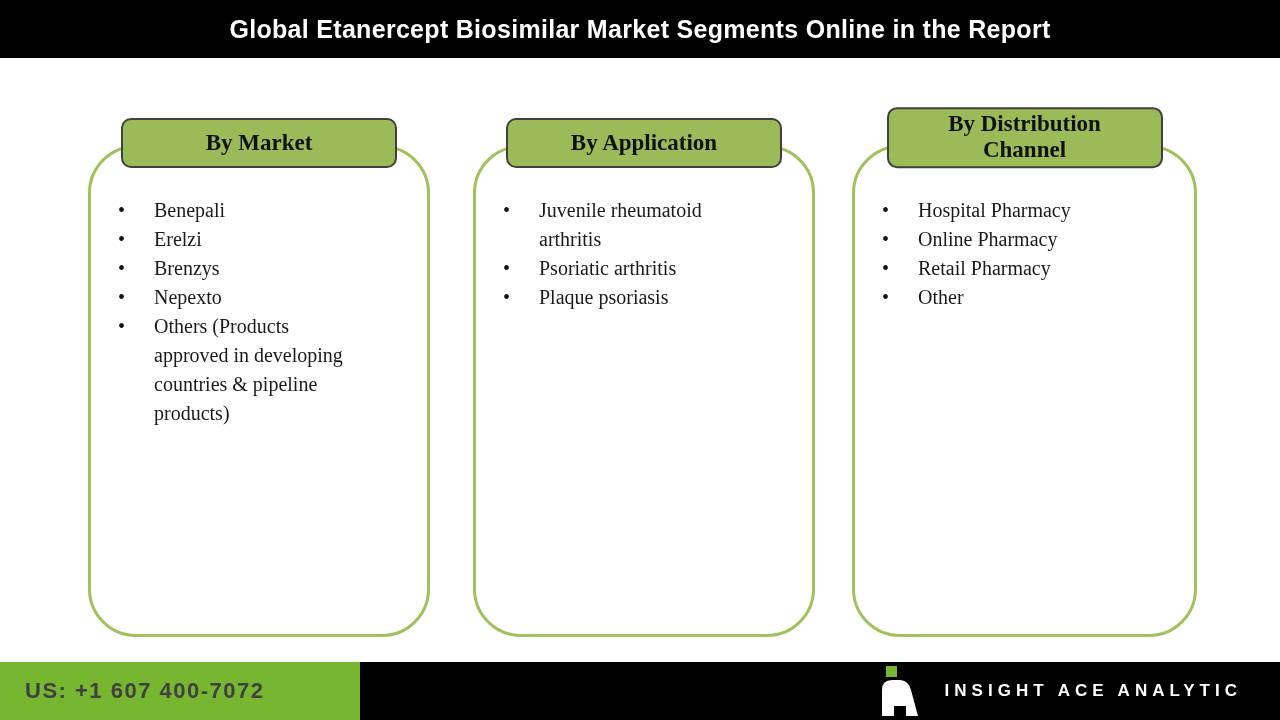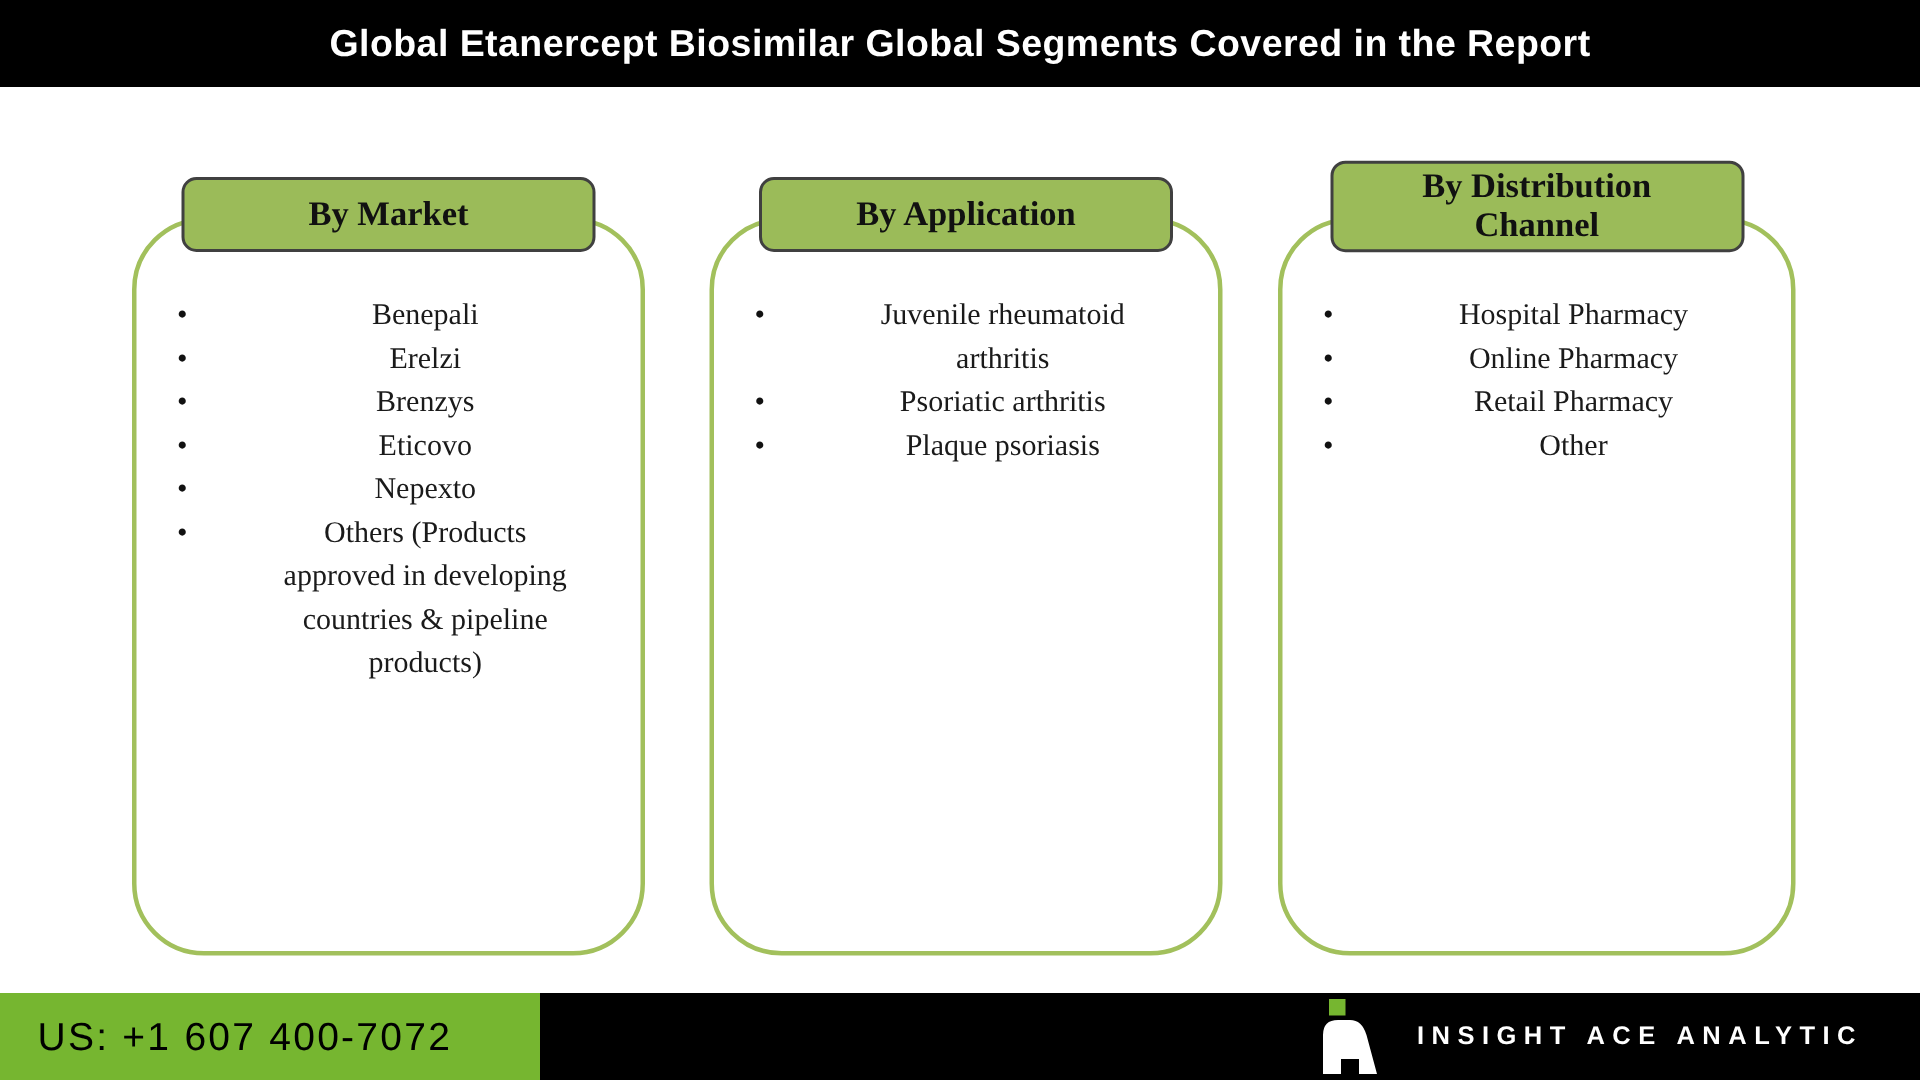"Global Etanercept Biosimilar Global" div.title-text { text: Global Segments Covered -> Market Segments Online }
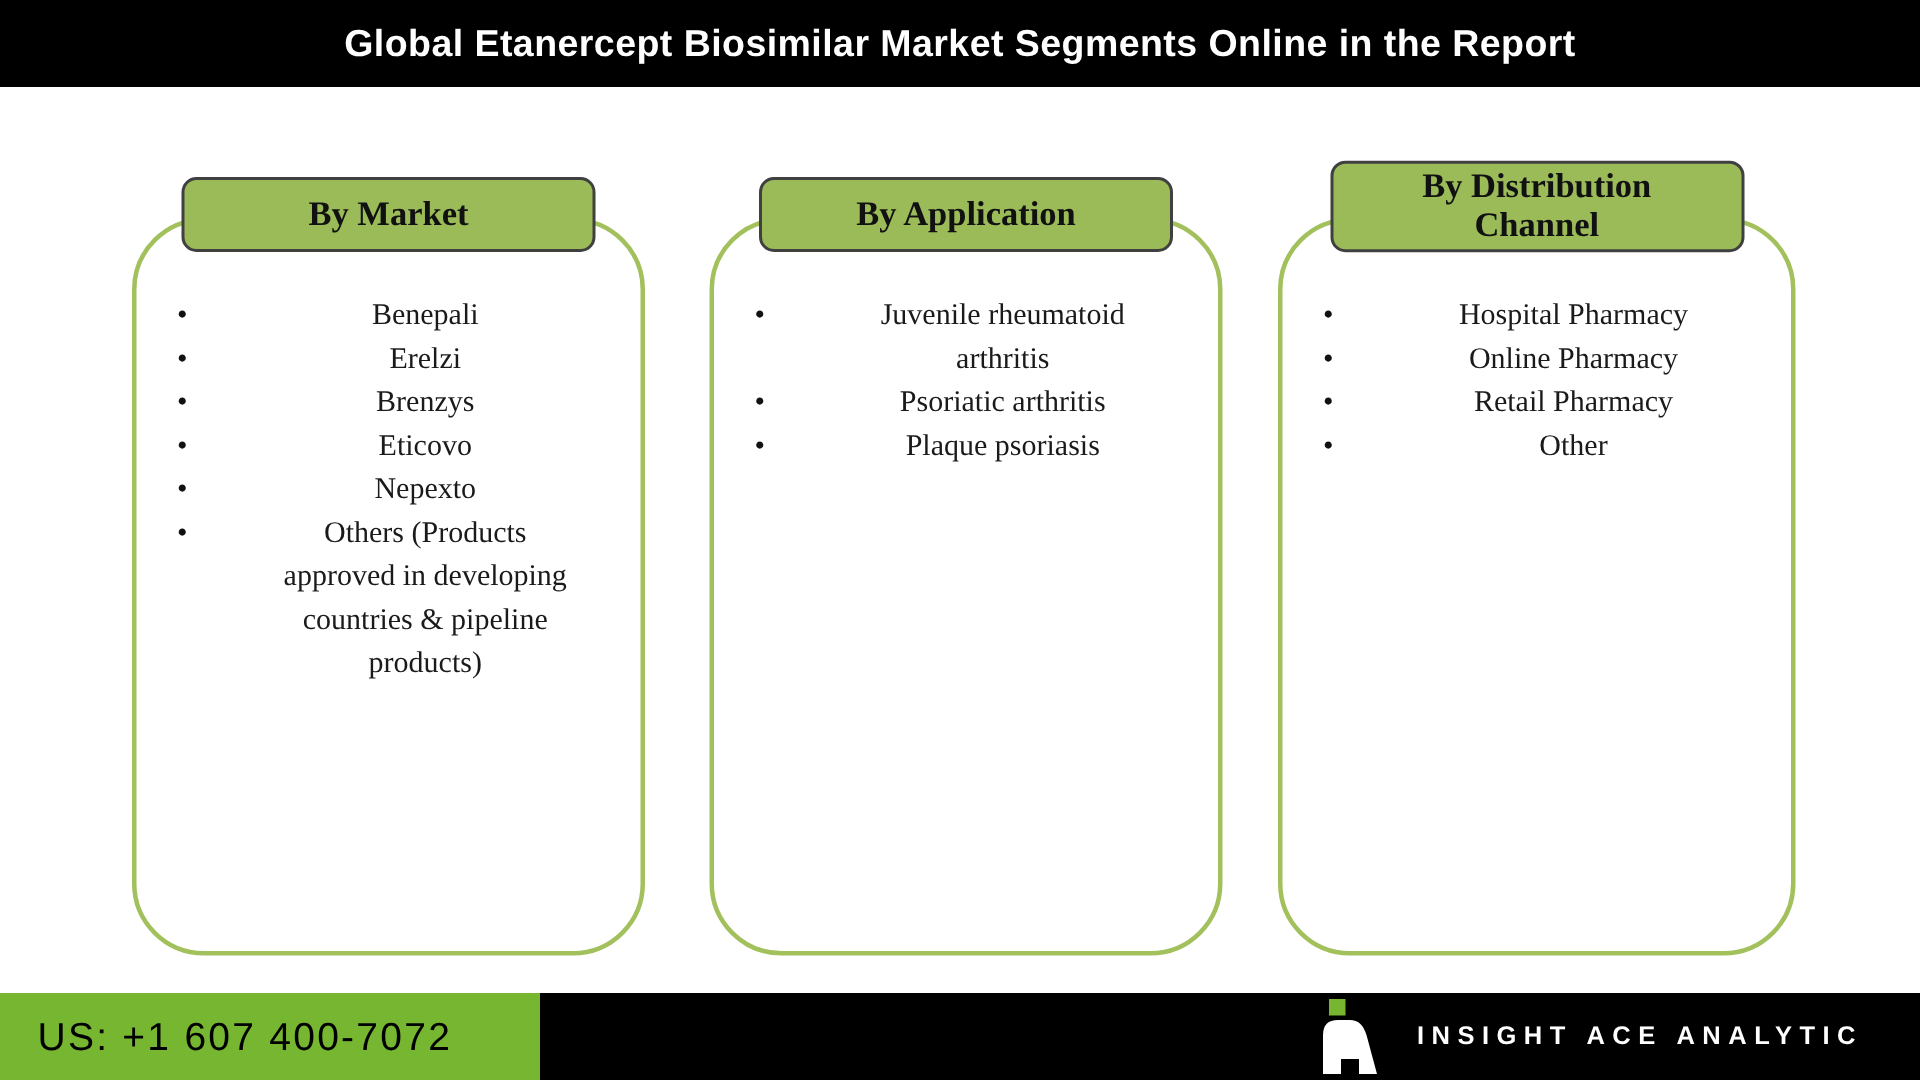"Benepali" .panel-box { text-align: center -> none }
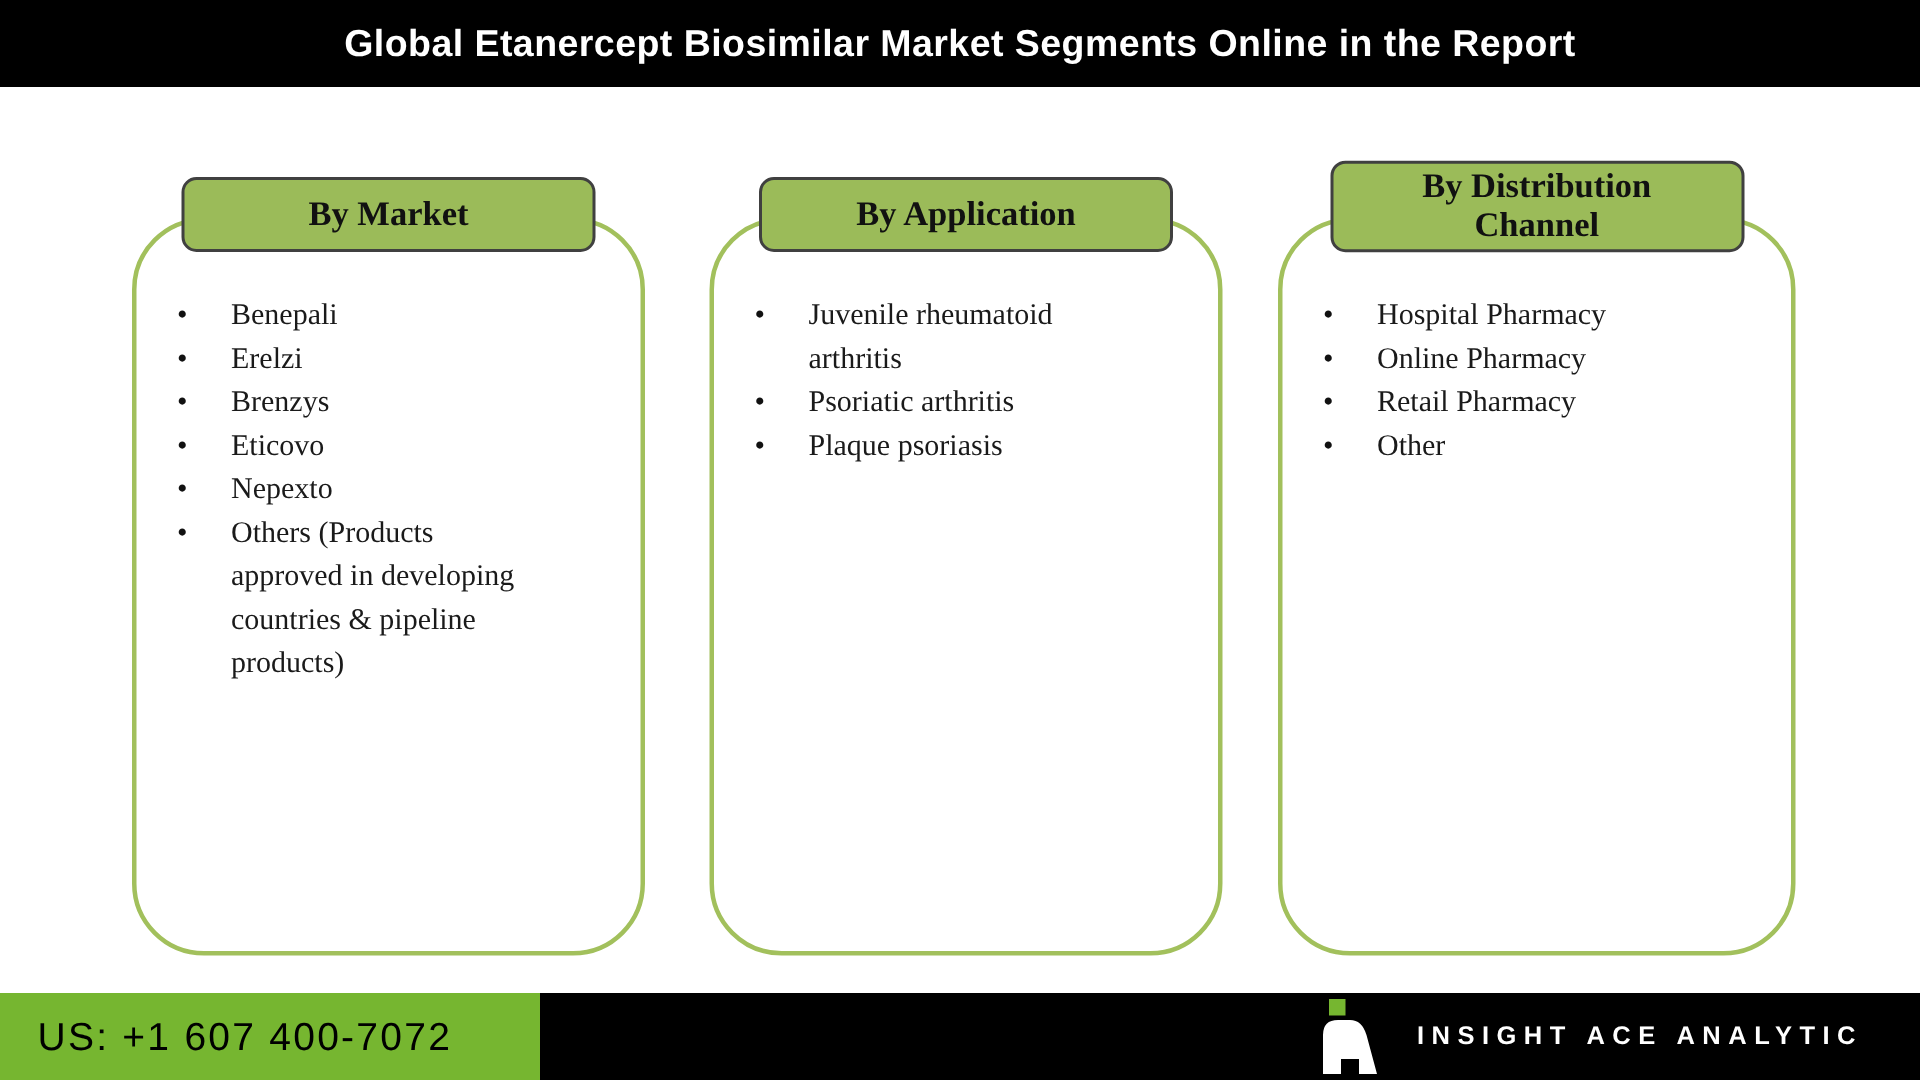"Eticovo" li { html: <li>Eticovo</li> -> none }
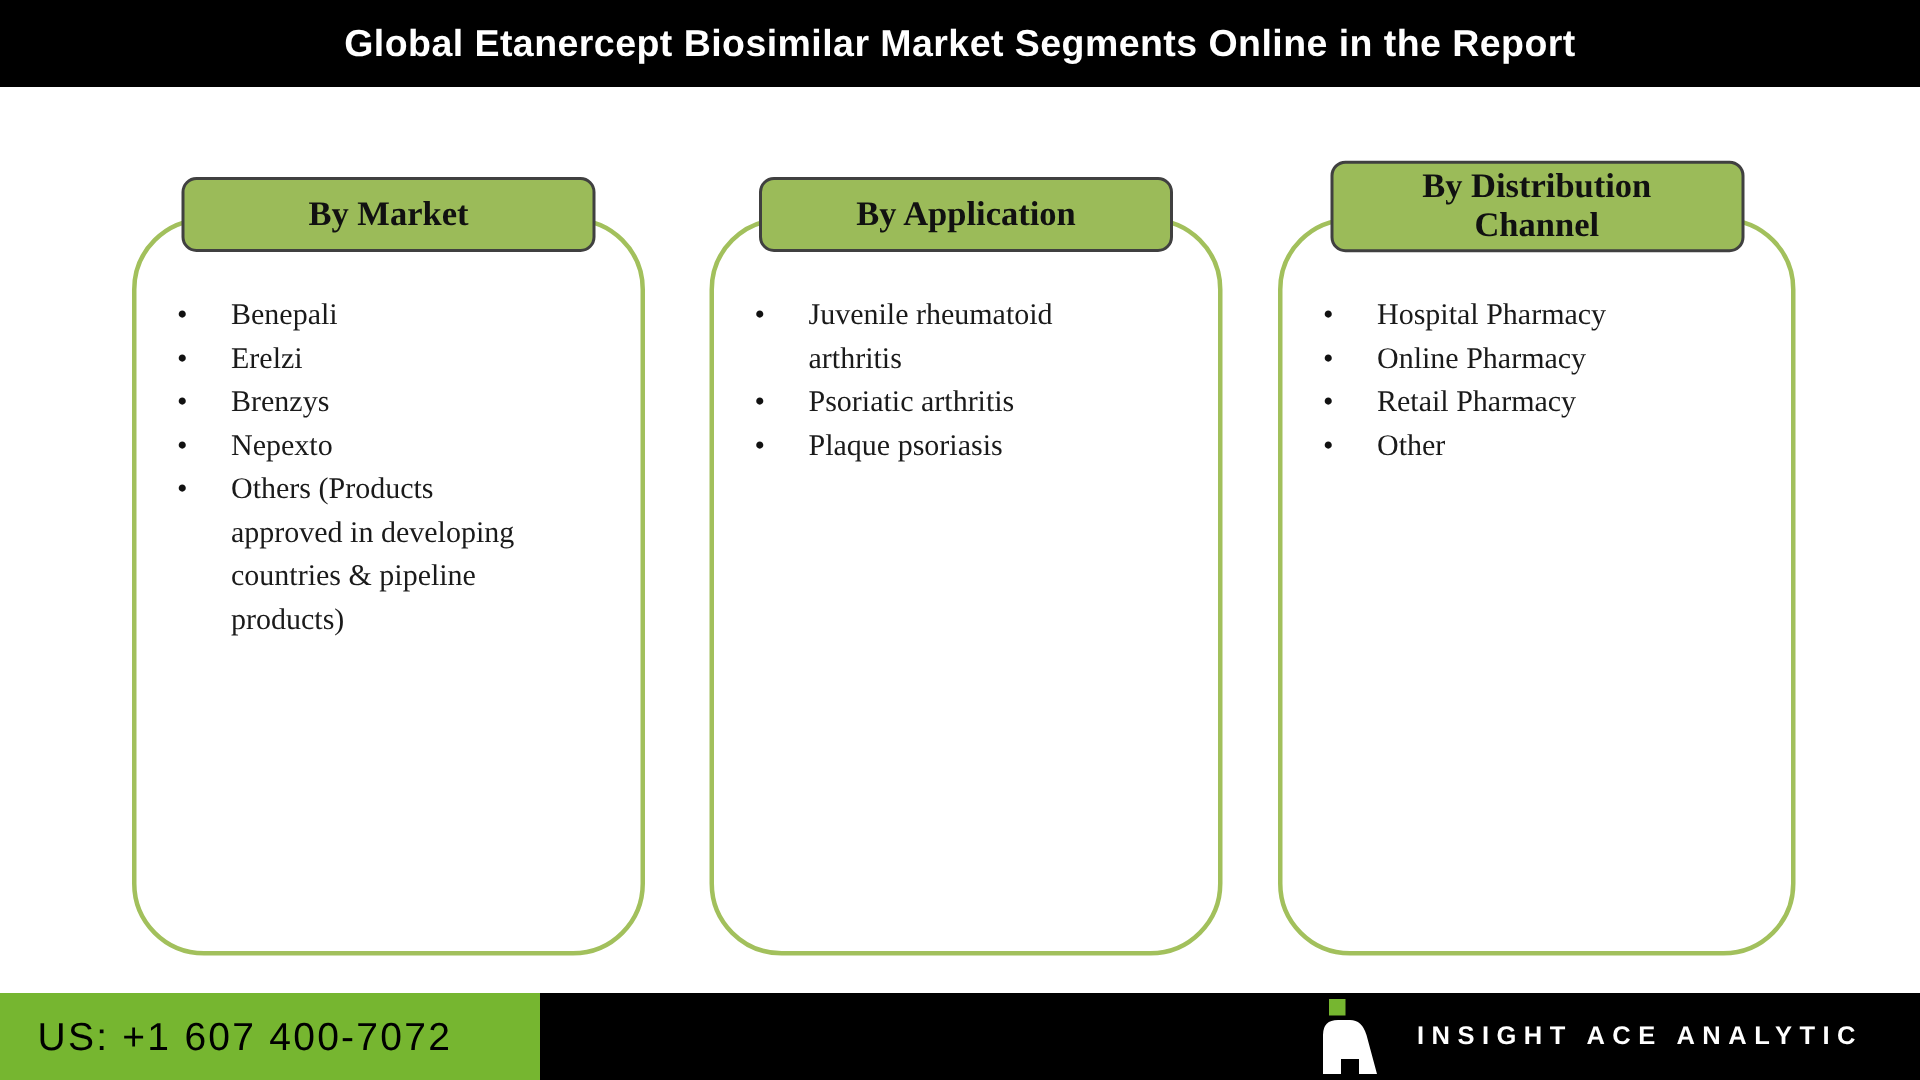"US: +1 607 400-7072" .phone-text { color: #000000 -> #404040; font-size: 26px -> 22px; font-weight: normal -> bold }
